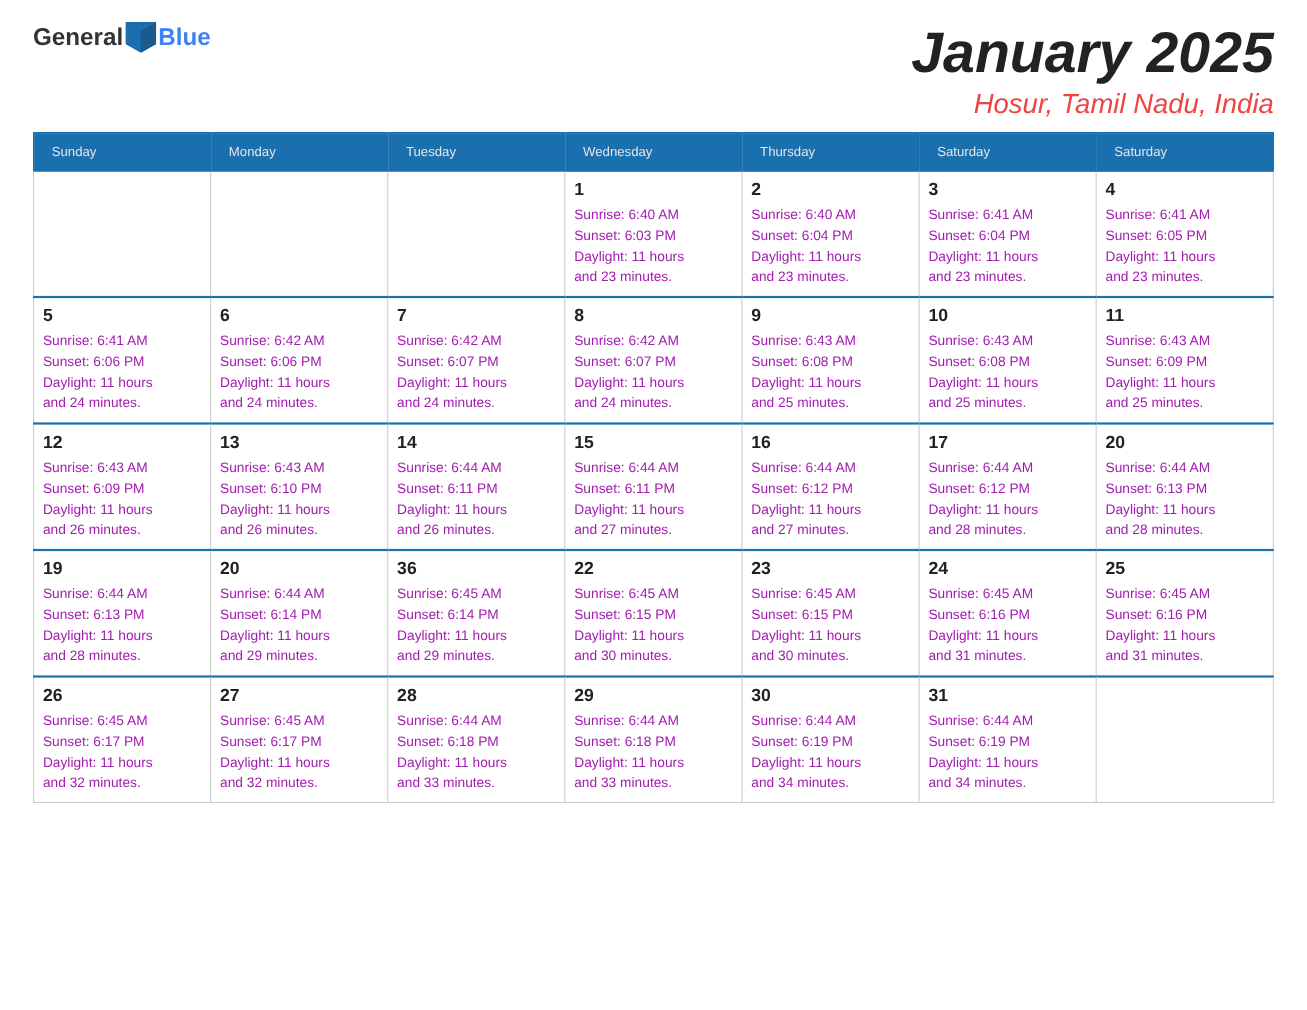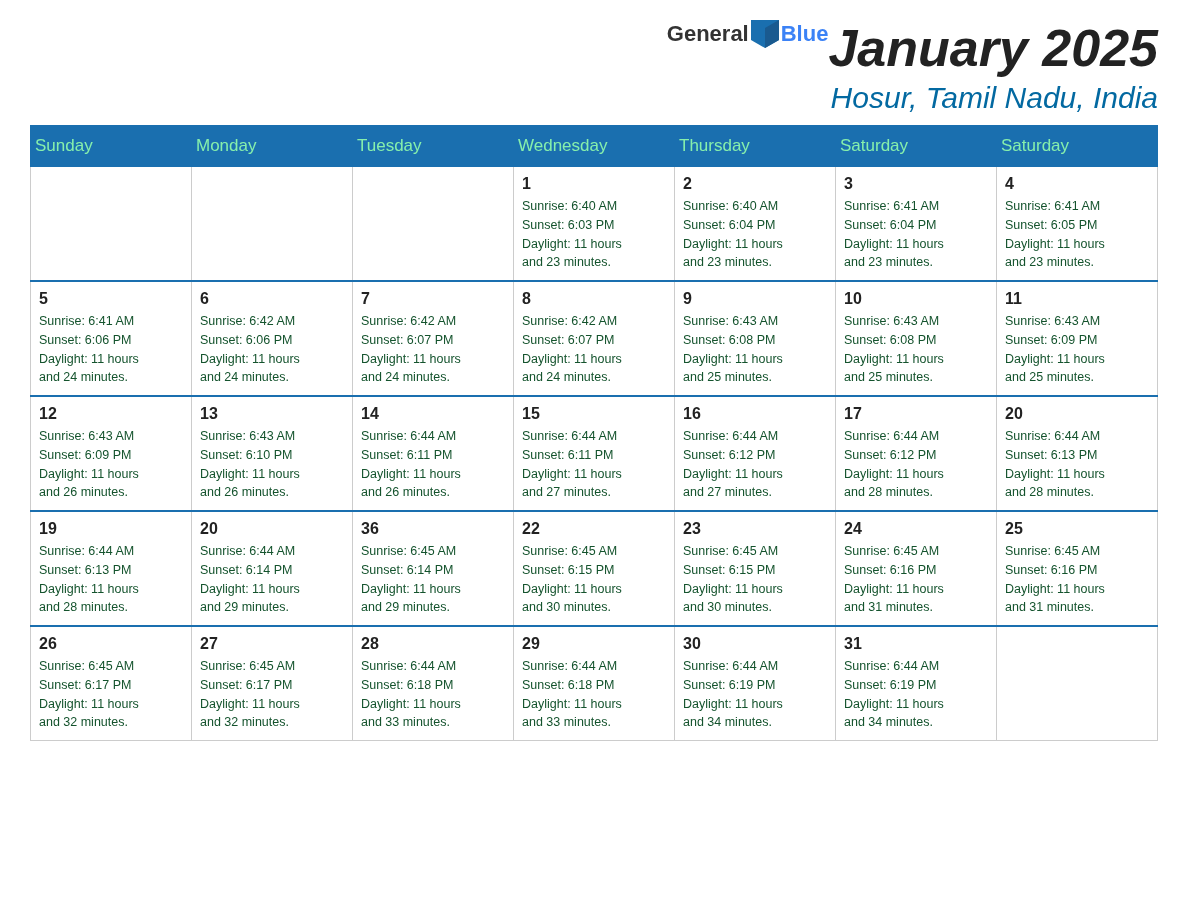"General" .header { justify-content: flex-end -> space-between }
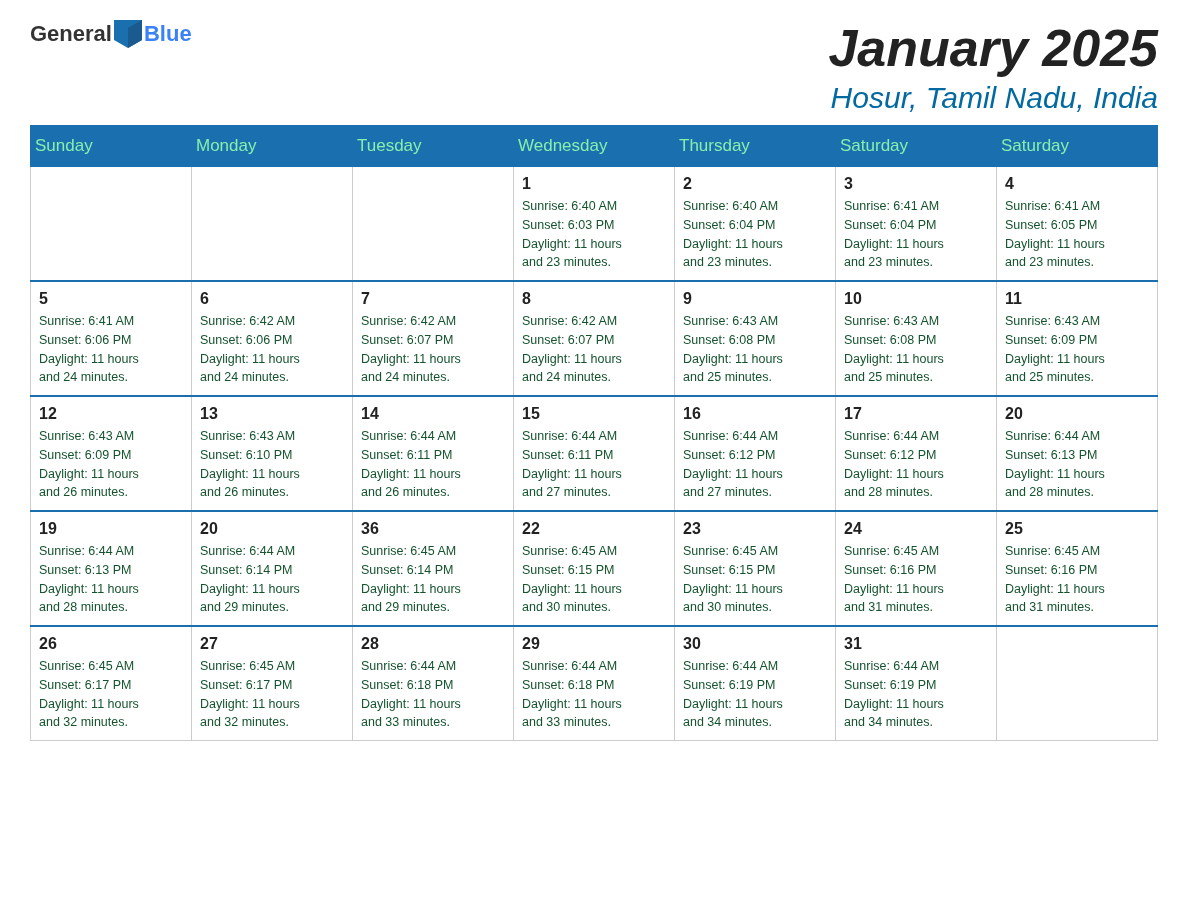"Hosur, Tamil Nadu, India" .location { color: #0369a1 -> #ef4444; font-size: 30px -> 25px }
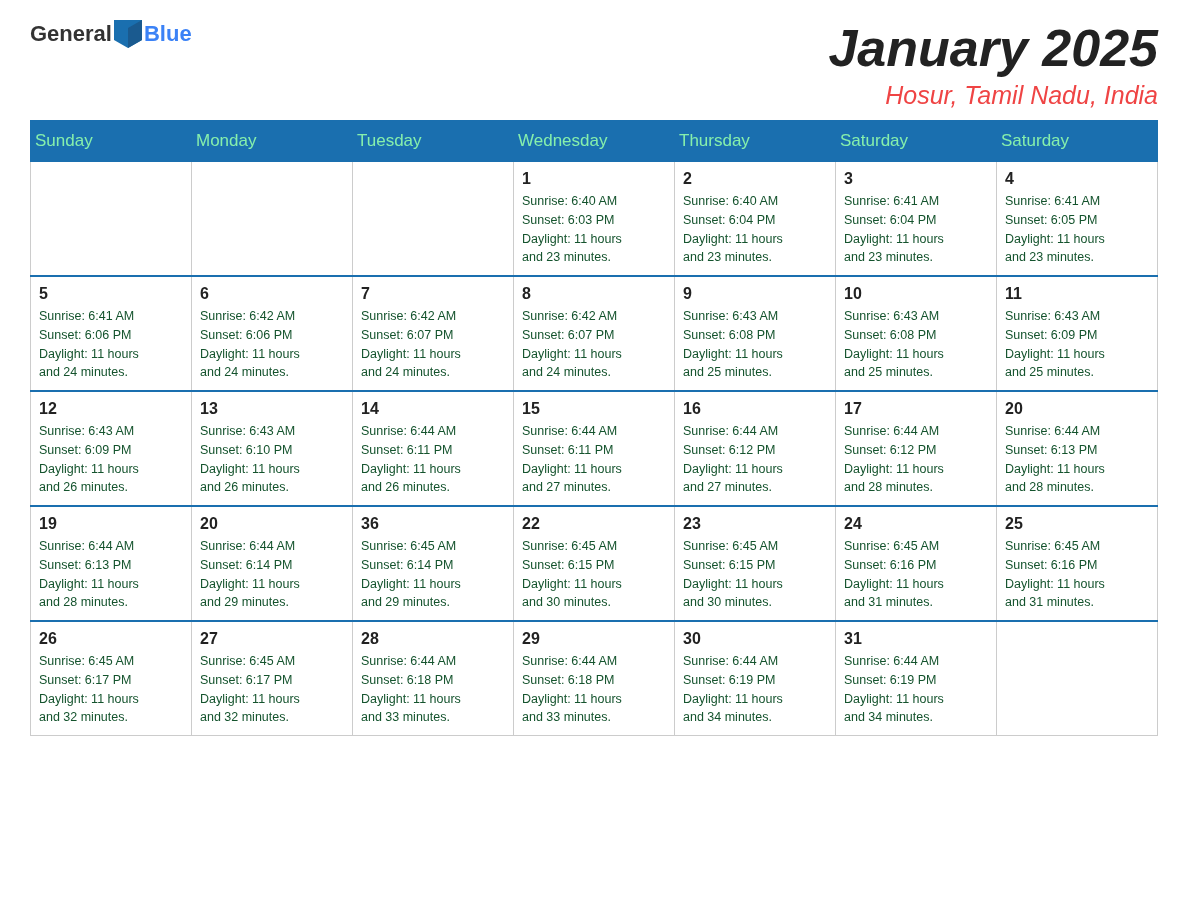"Sunday" .calendar th { color: #86efac -> #e5e5e5; font-size: 17px -> 12px; padding: 10px 4px -> 10px 16px }
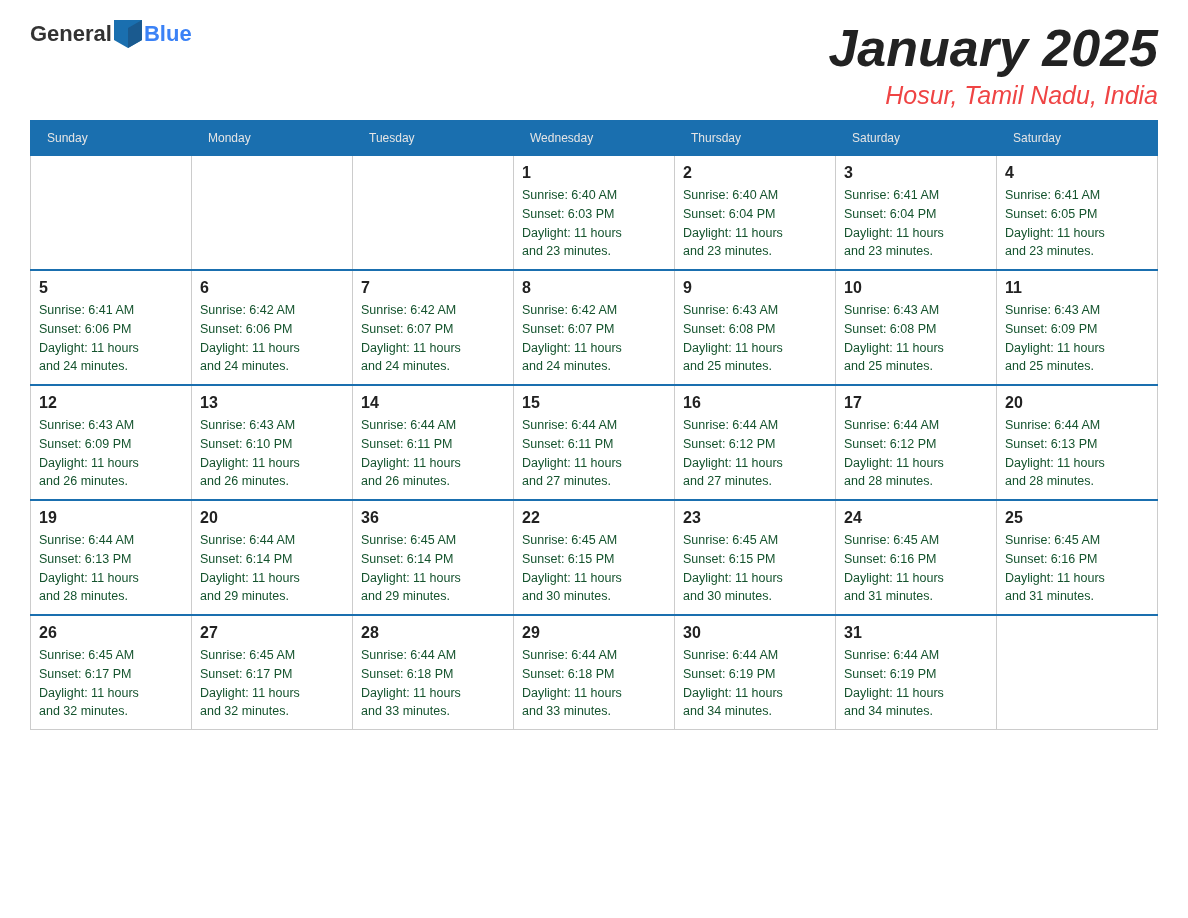"Sunrise: 6:40 AM" .day-info { color: #14532d -> #a21caf }
